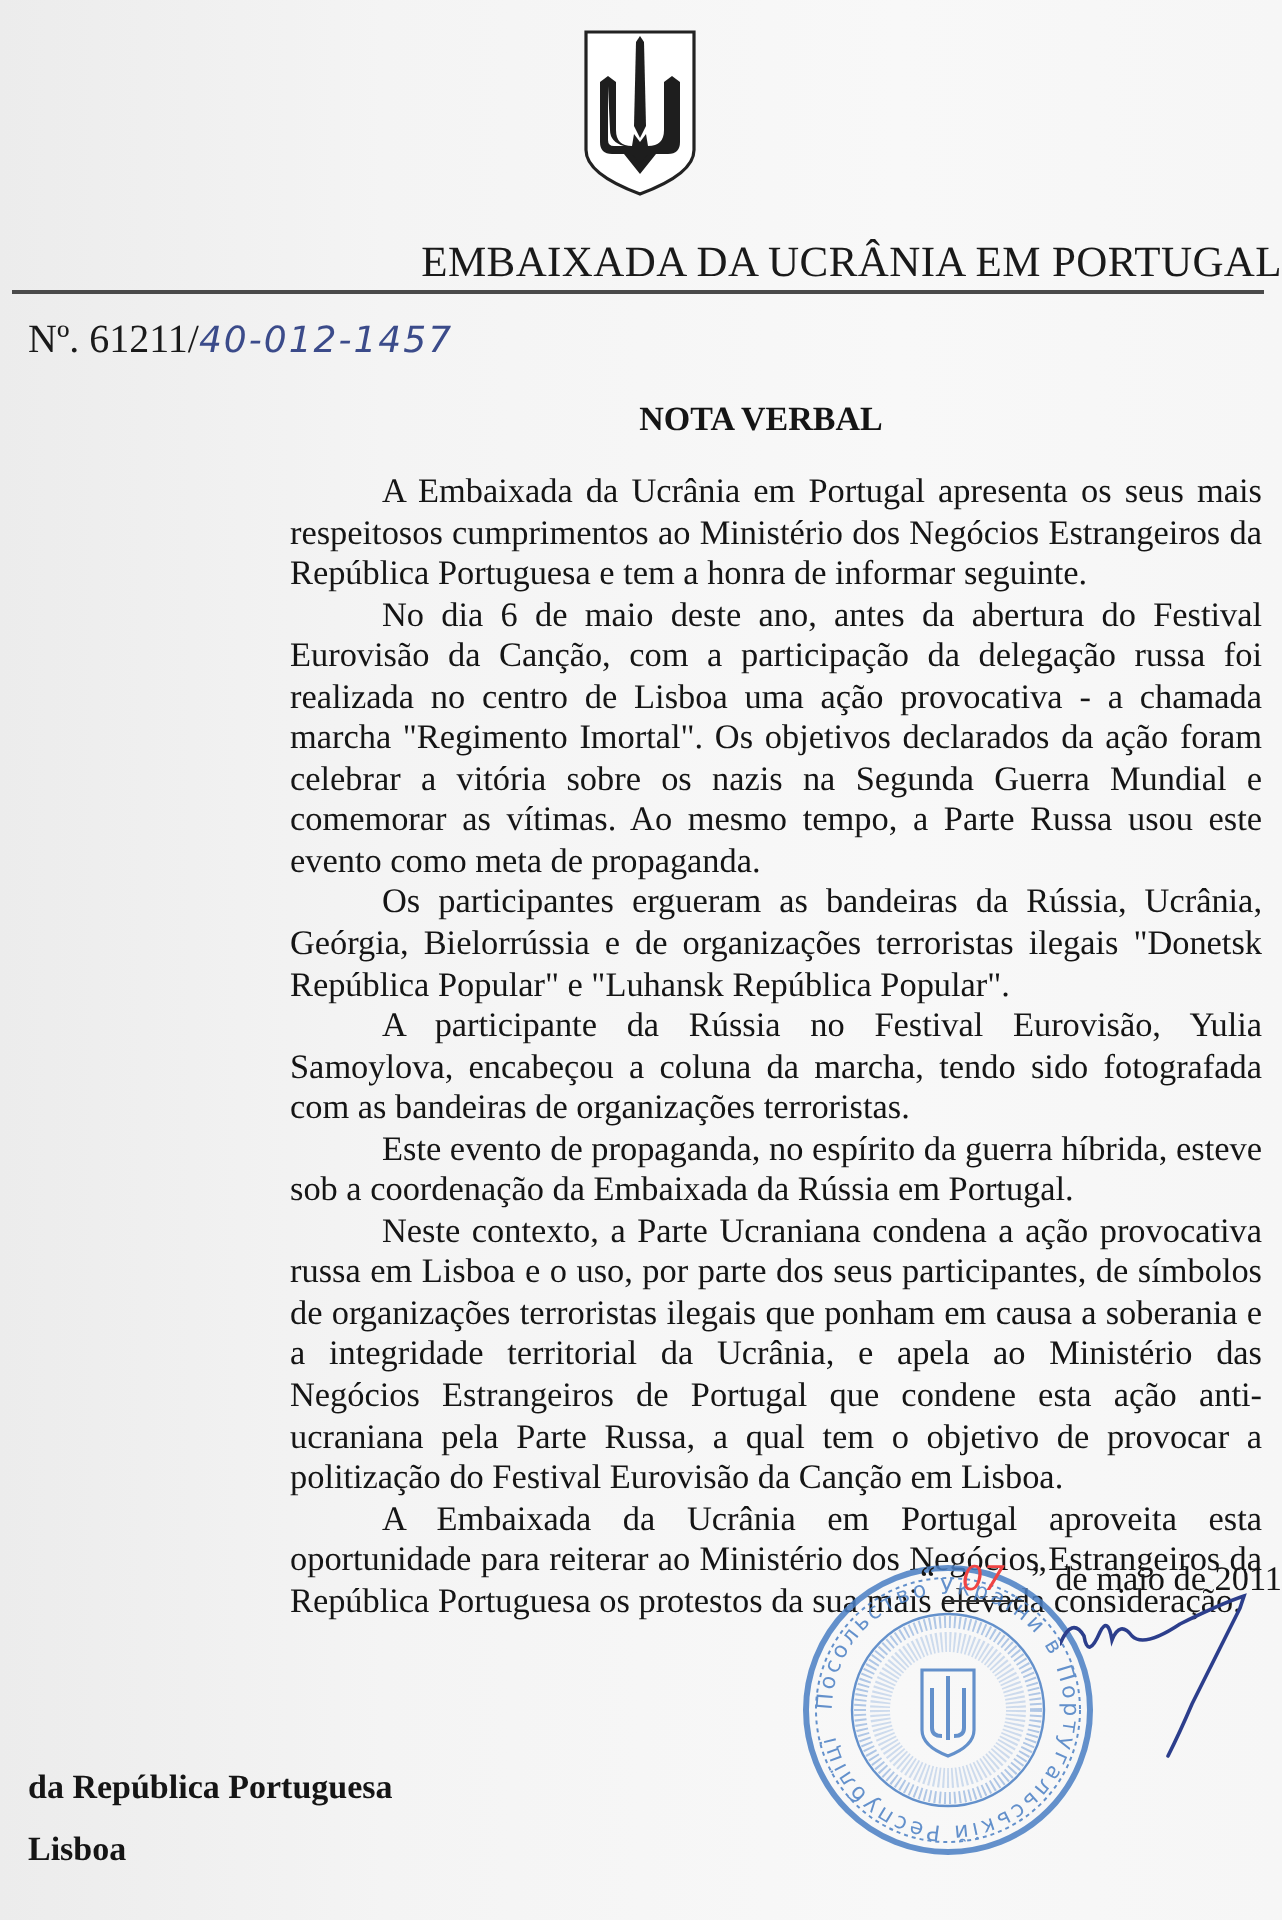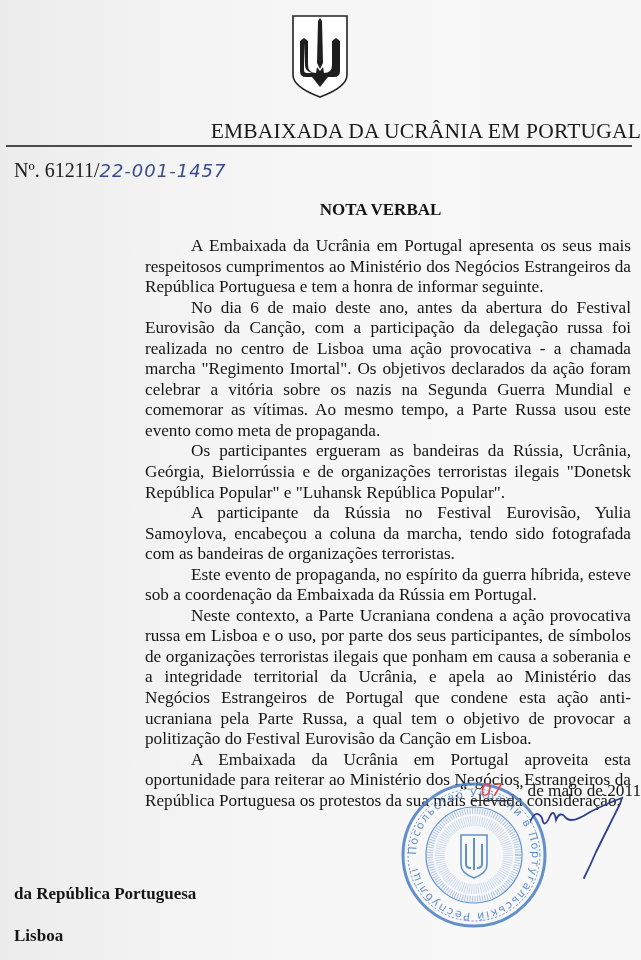"22-001-1457" span.ref-hand { text: 22-001-1457 -> 40-012-1457 }
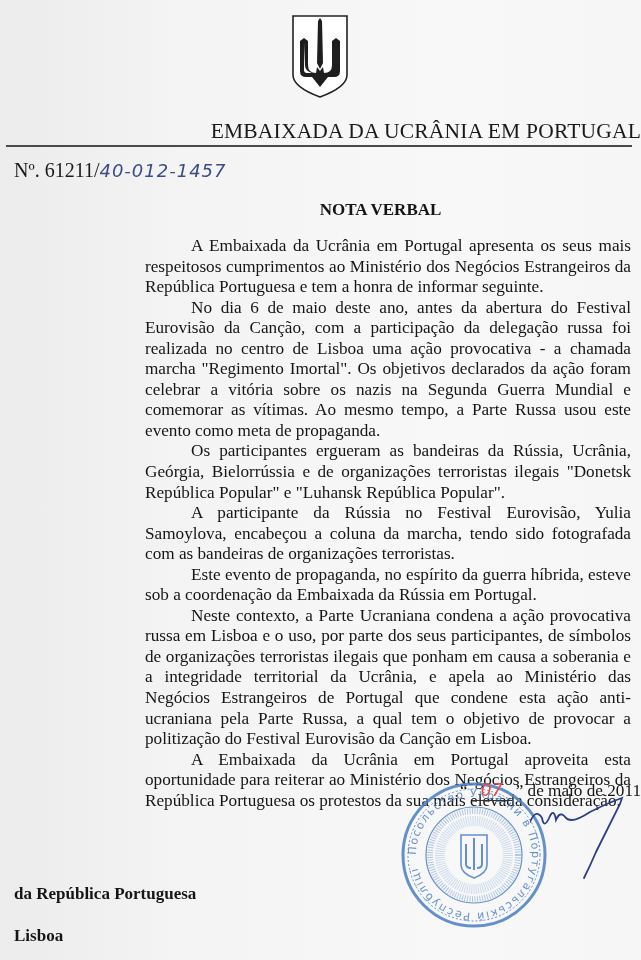"Lisboa" .recipient .city { margin-top: 20px -> 9px }
